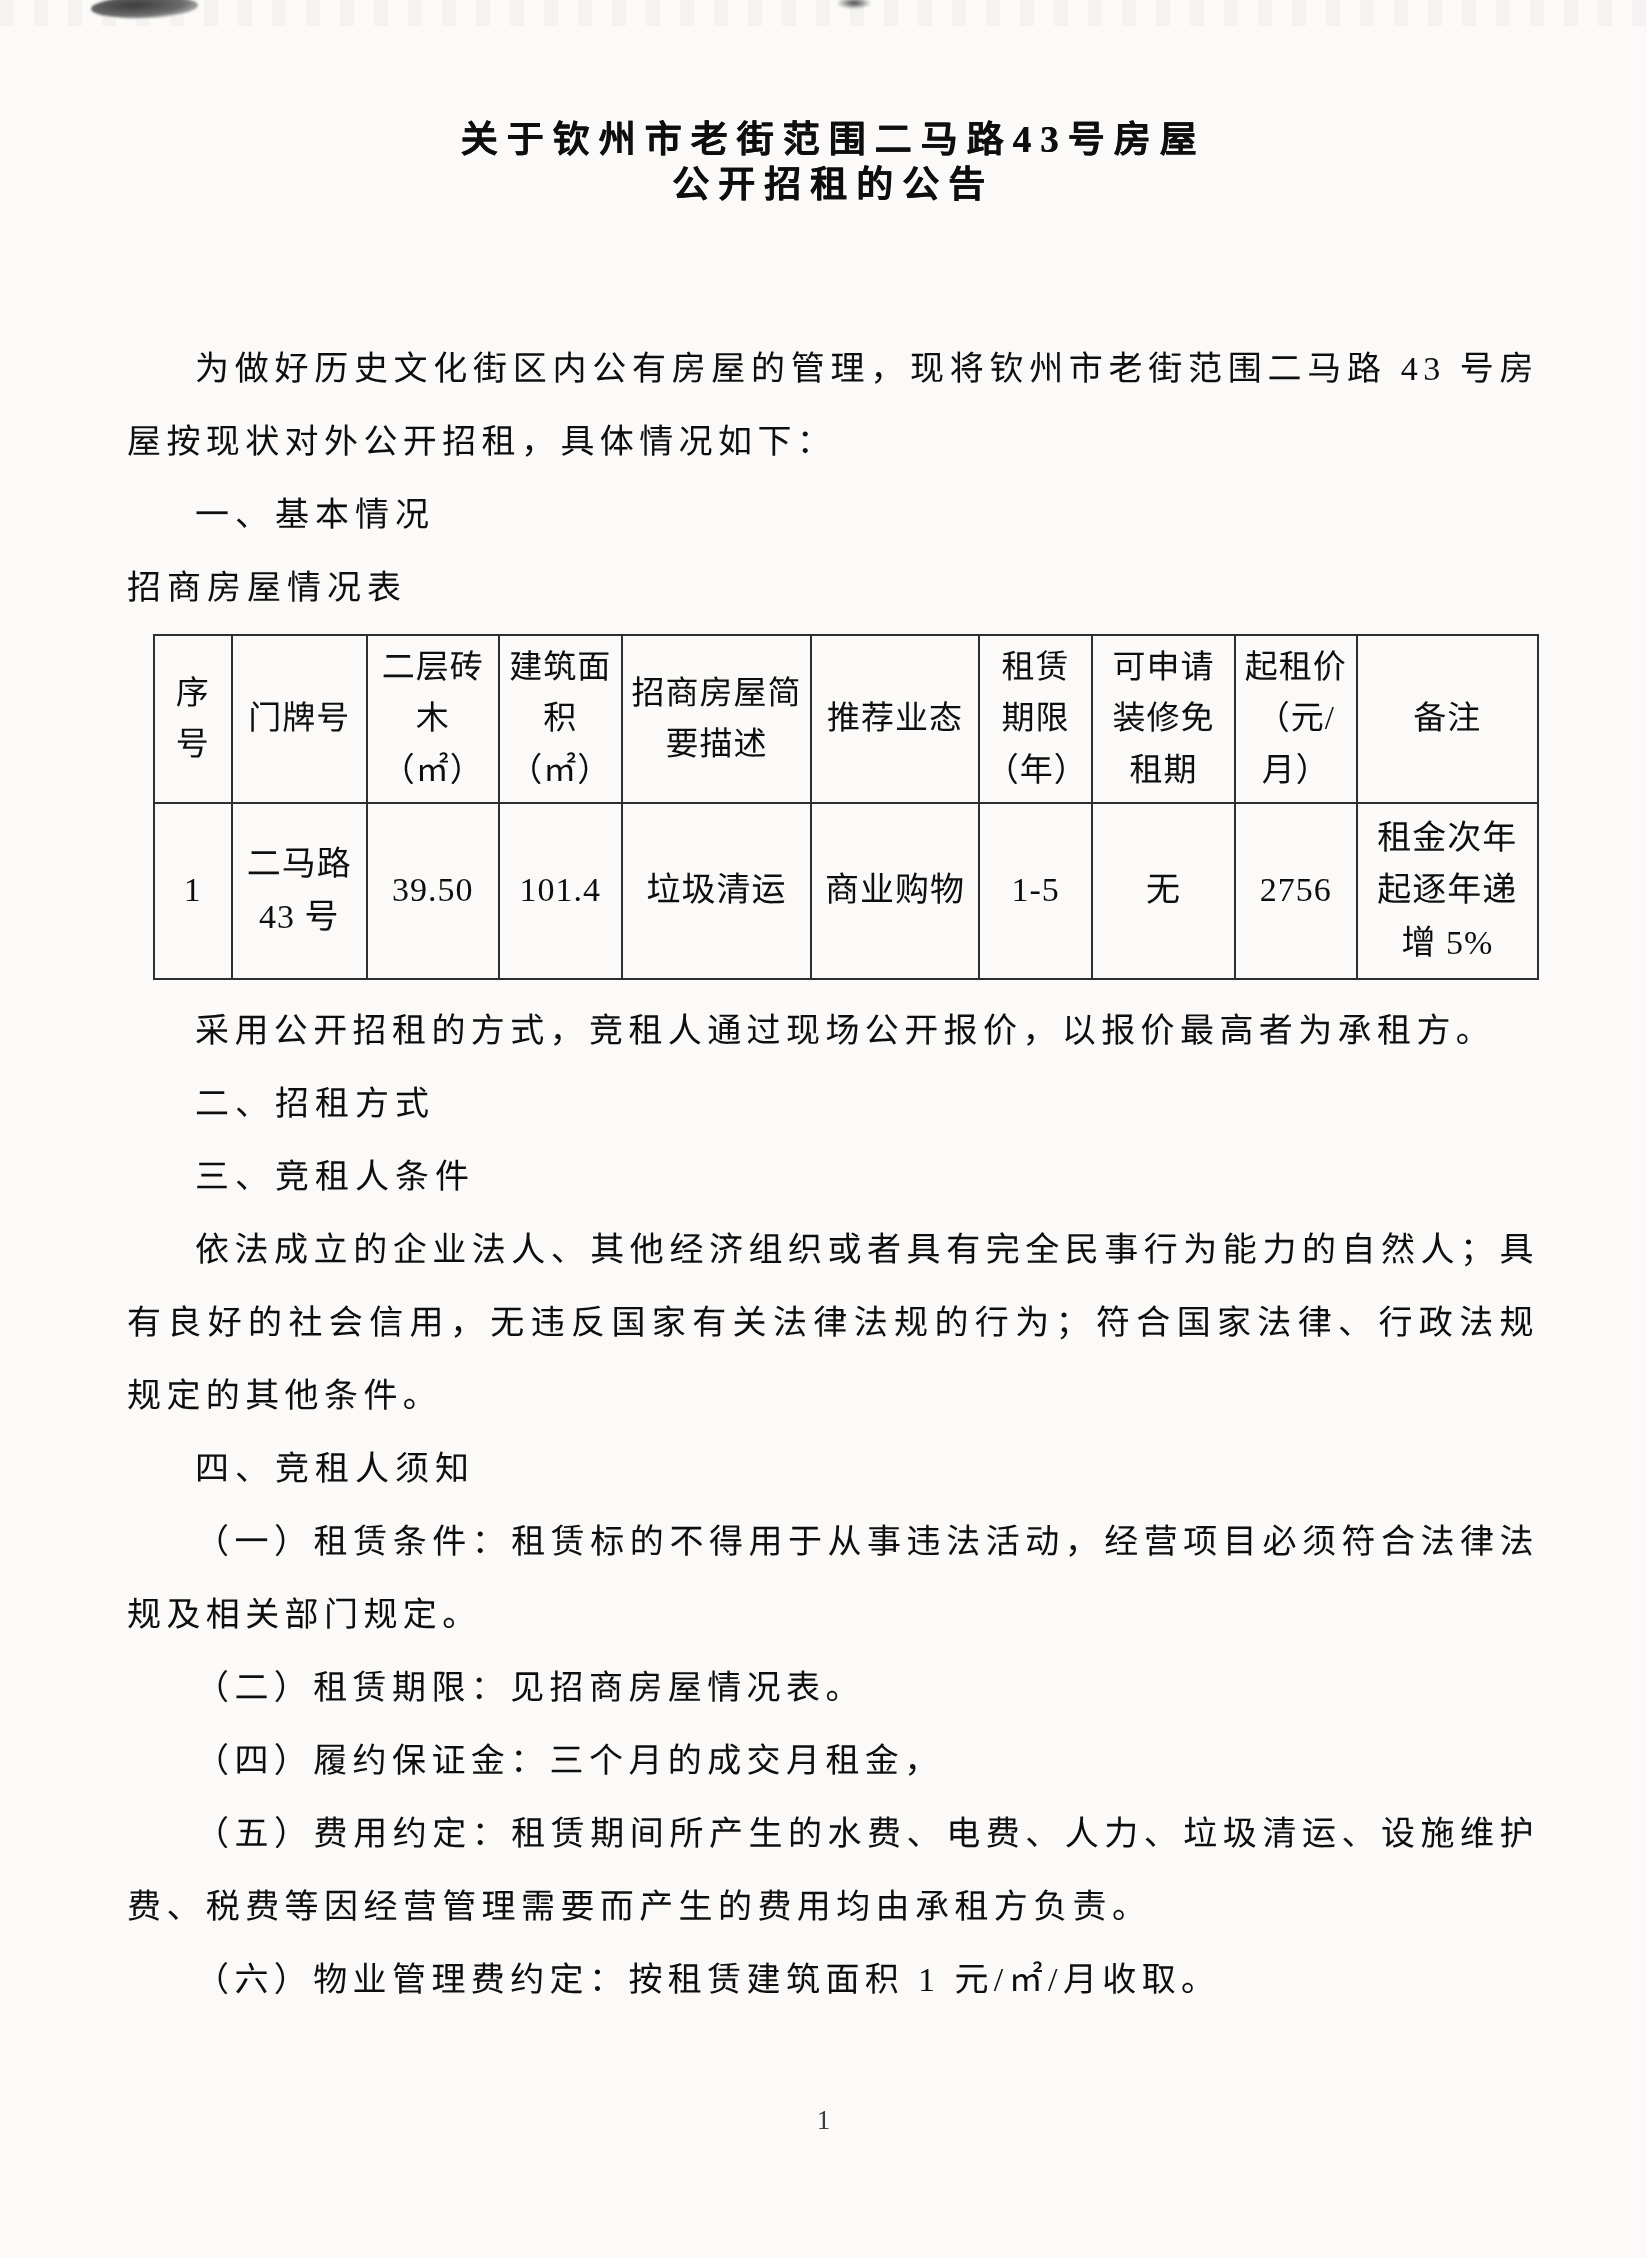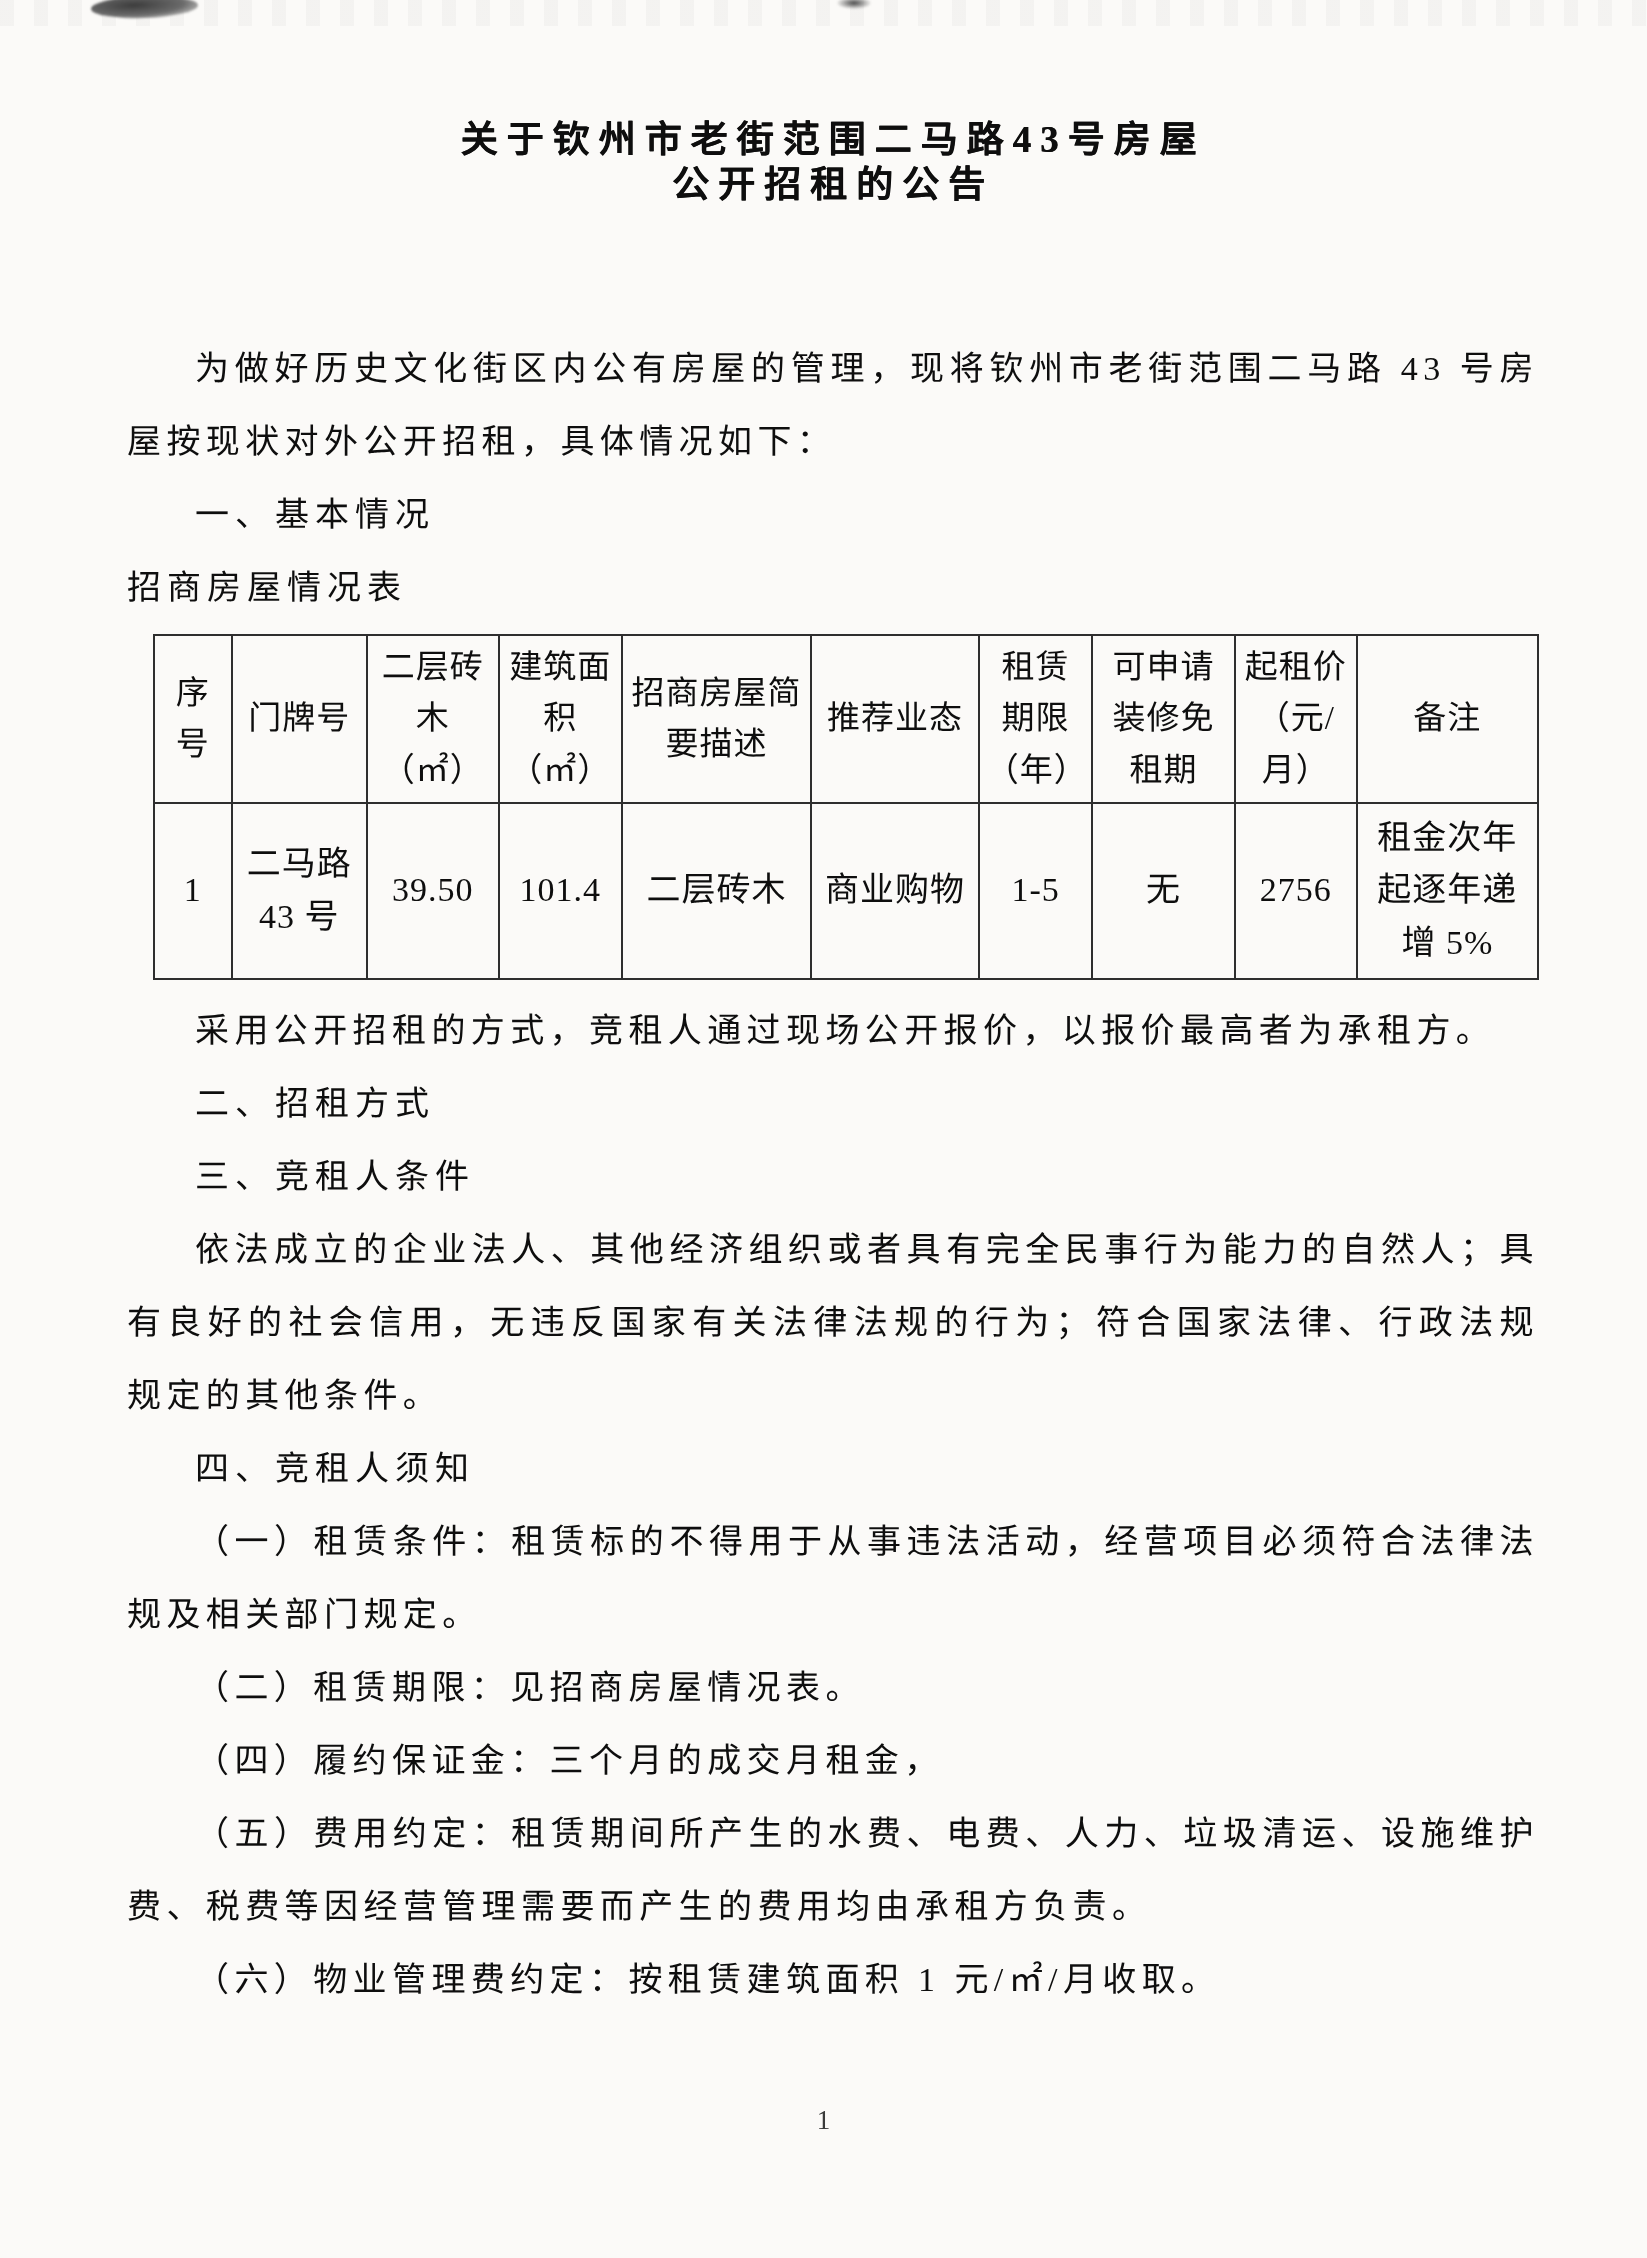"二层砖木" td { text: 二层砖木 -> 垃圾清运 }
